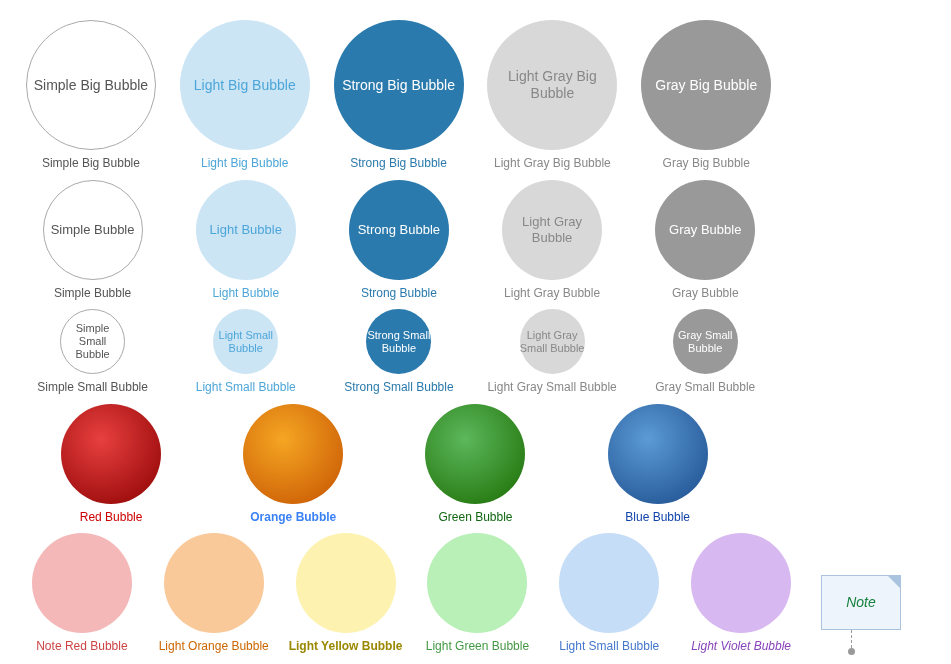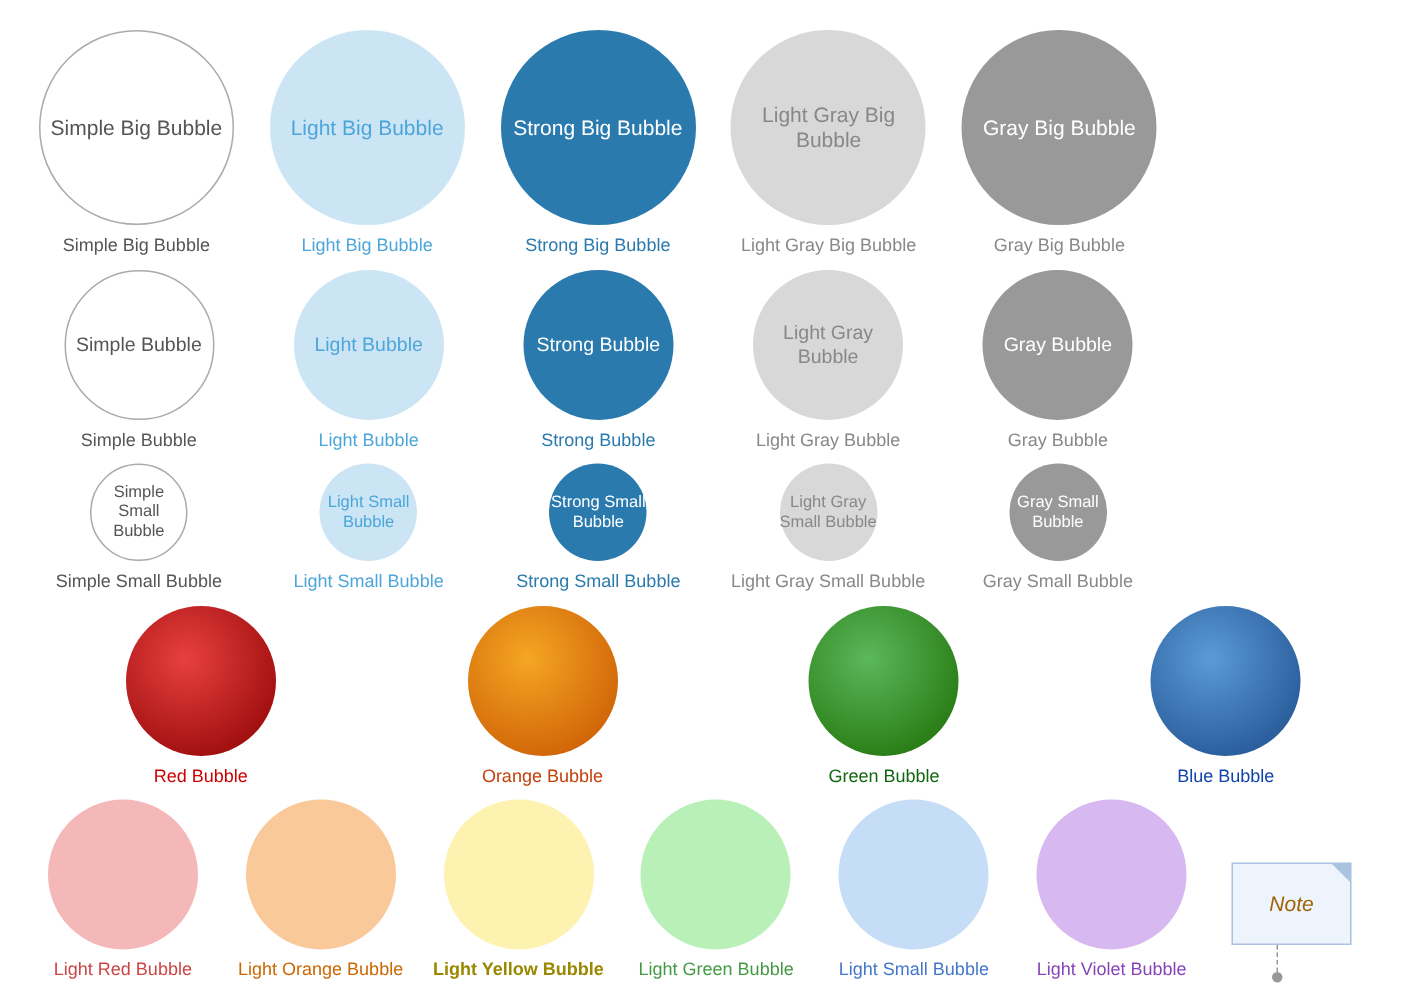"Red Bubble" div { grid-template-columns: repeat(4, 1fr) -> repeat(5, 1fr) }
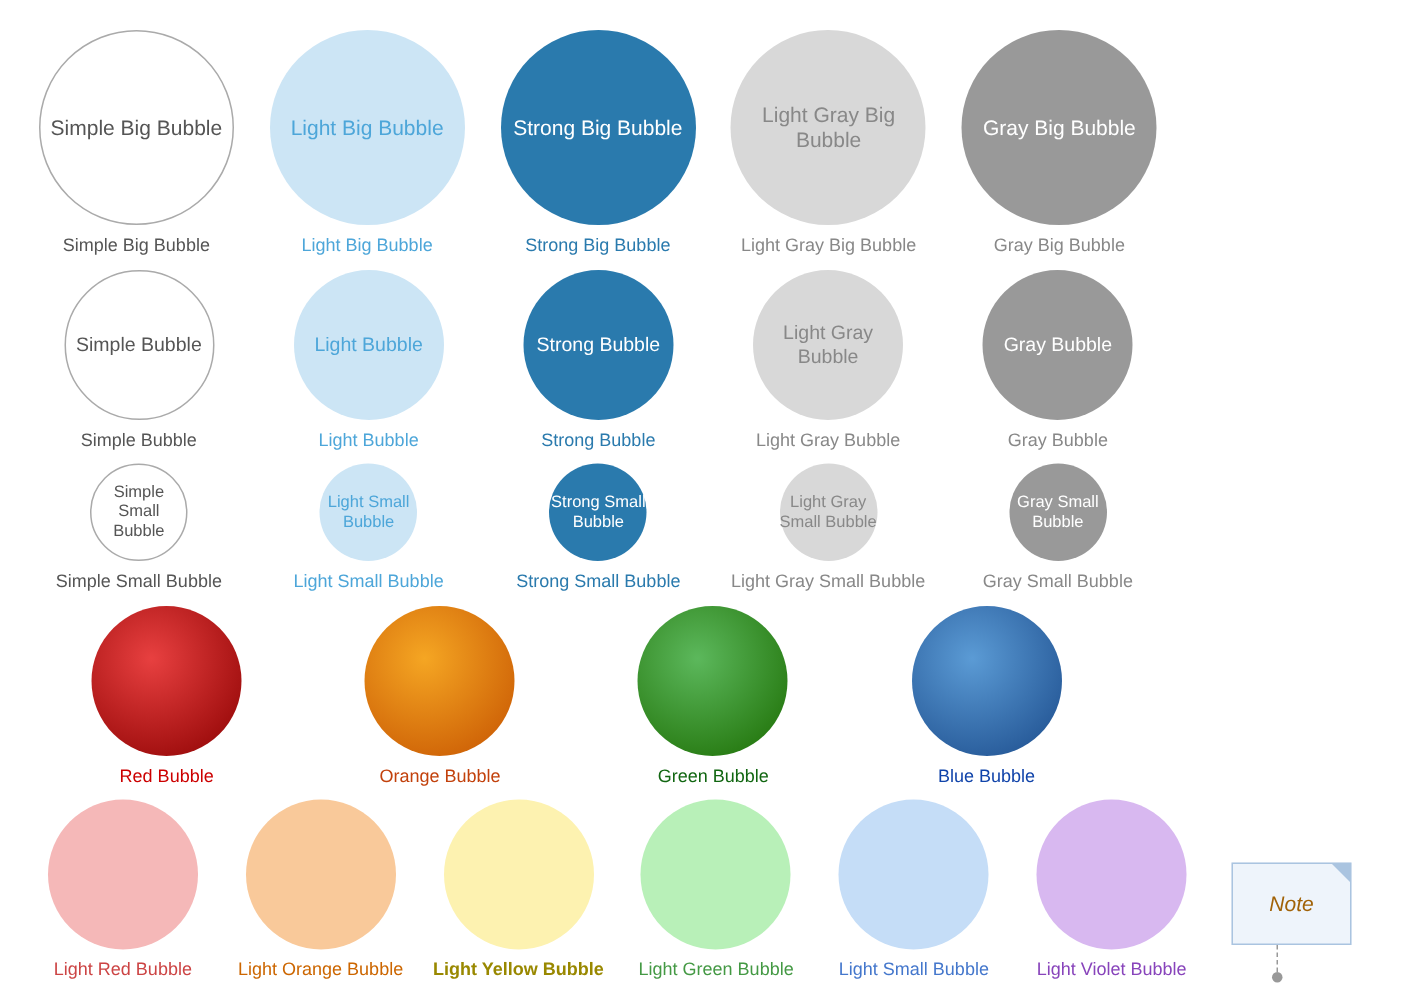"Orange Bubble" span.bubble-label { color: #c2410c -> #3b82f6; font-weight: none -> bold }
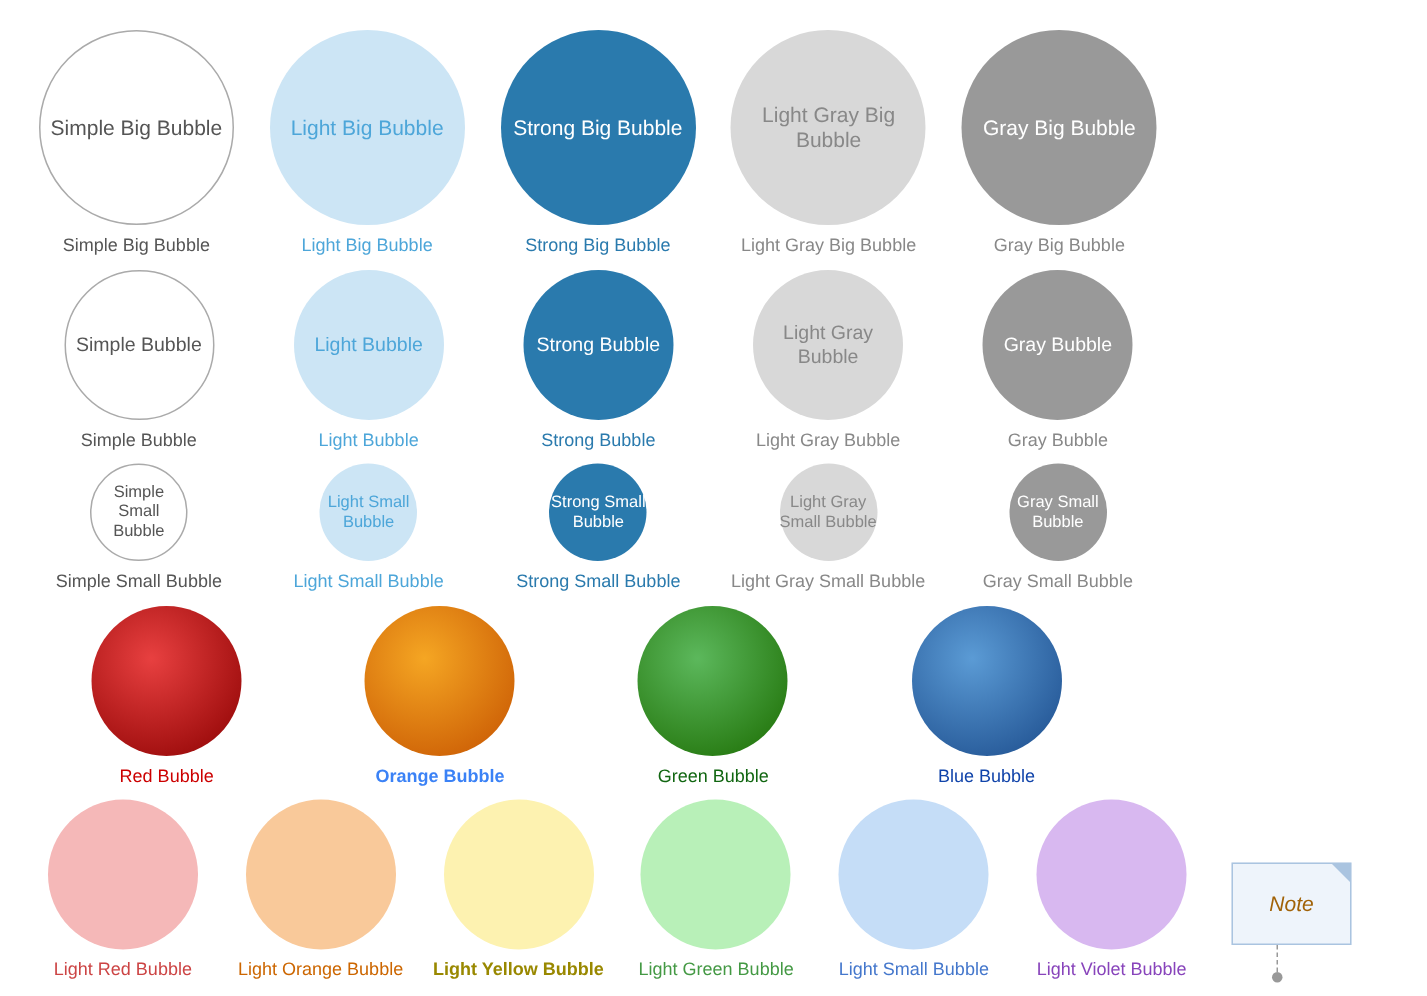"Note" span { color: #a16207 -> #15803d }
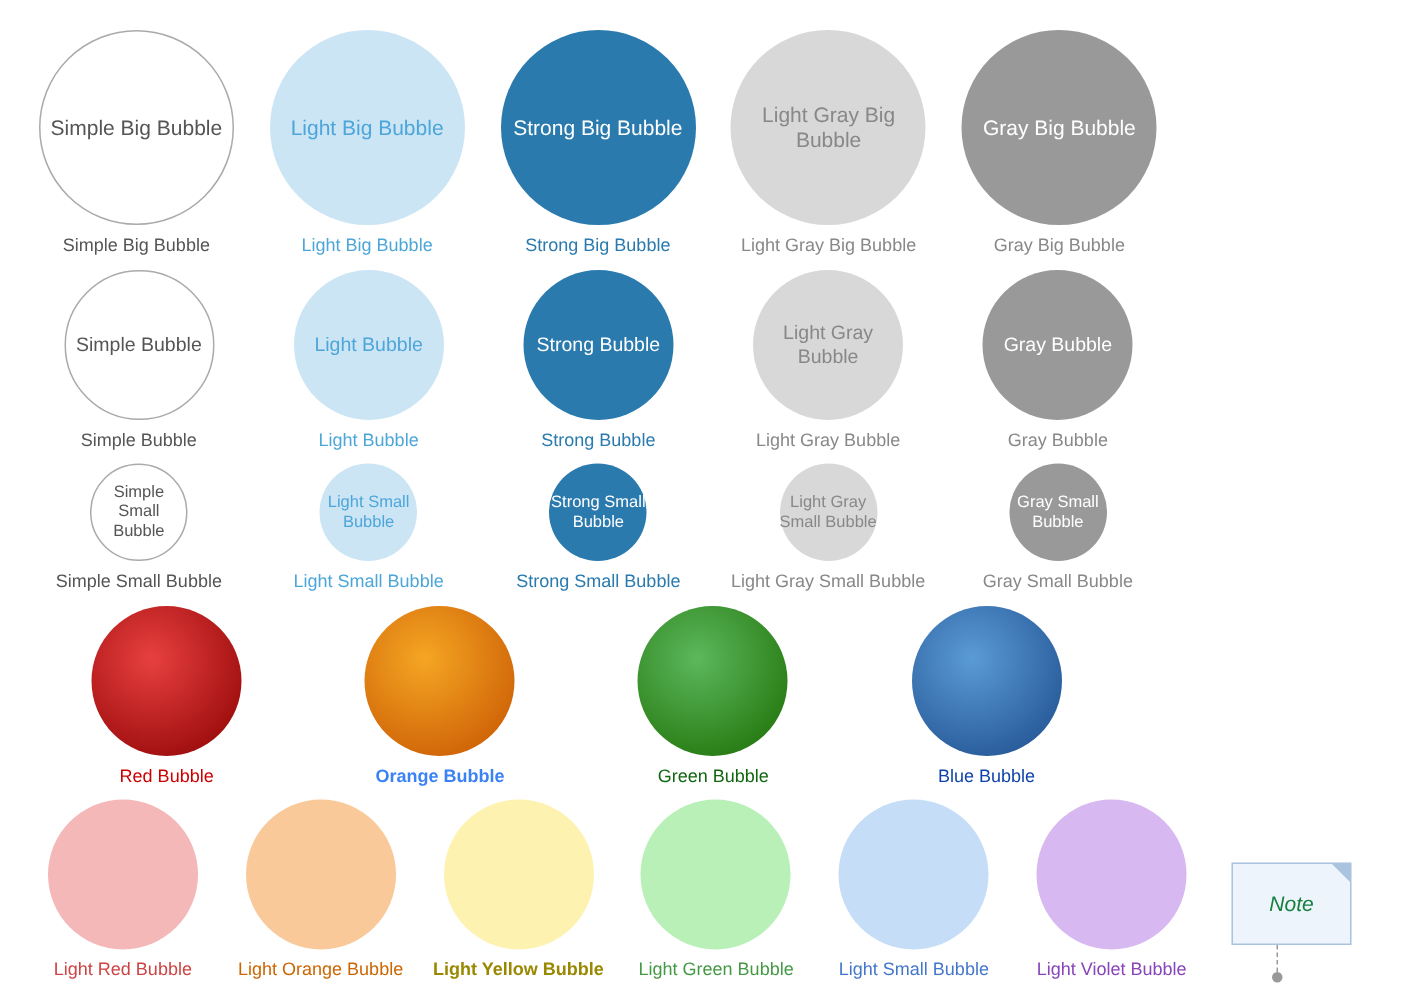"Light Red Bubble" span.bubble-label { text: Light -> Note }
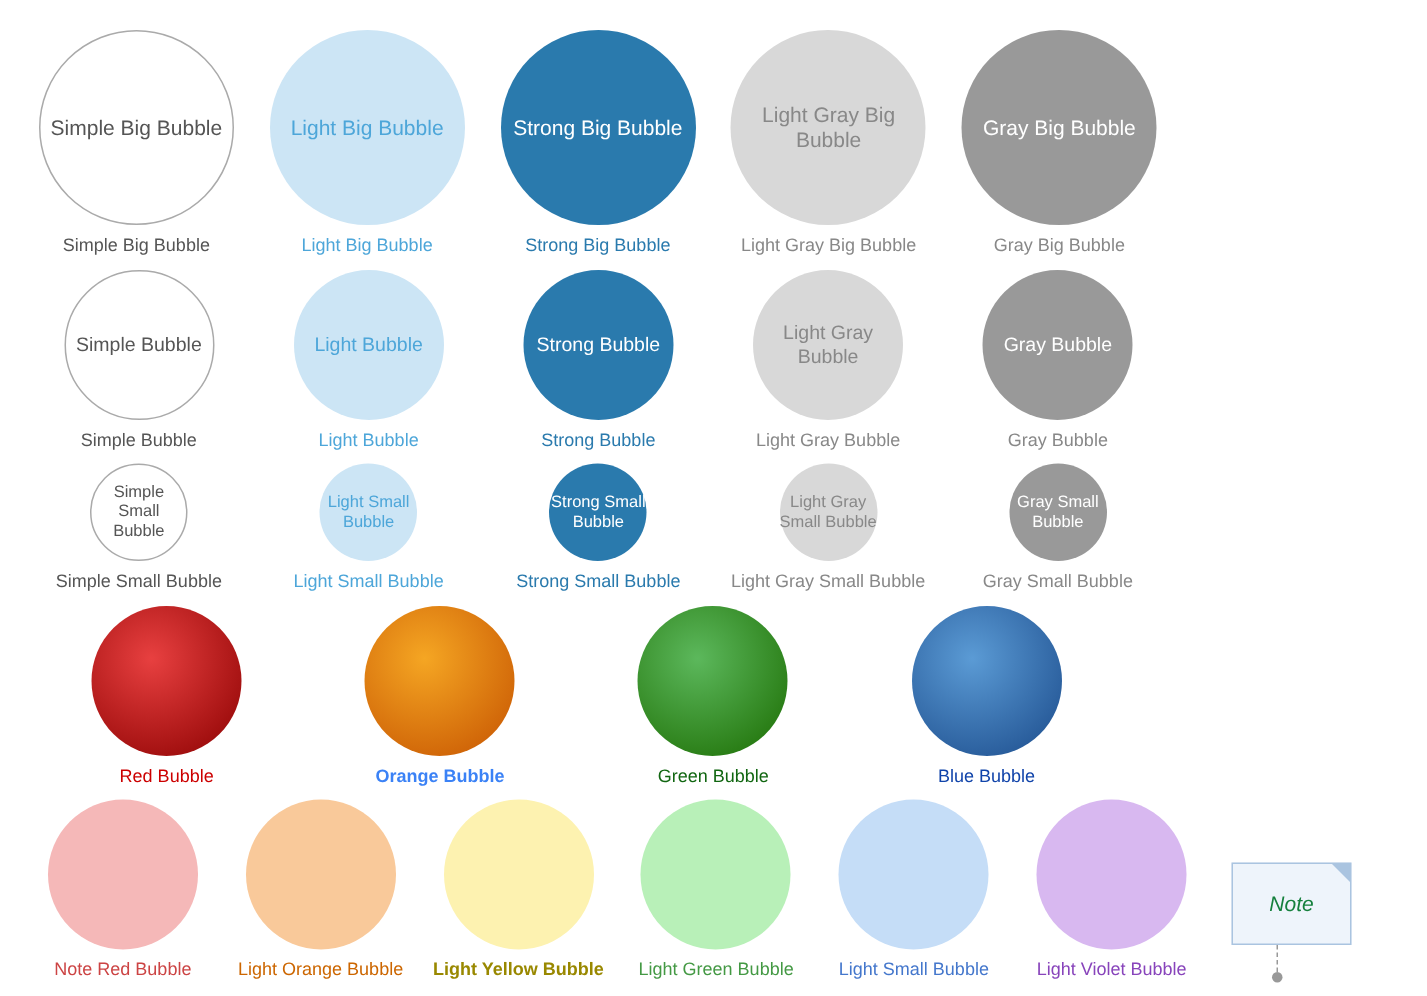"Light Violet Bubble" span.bubble-label { font-style: none -> italic }
